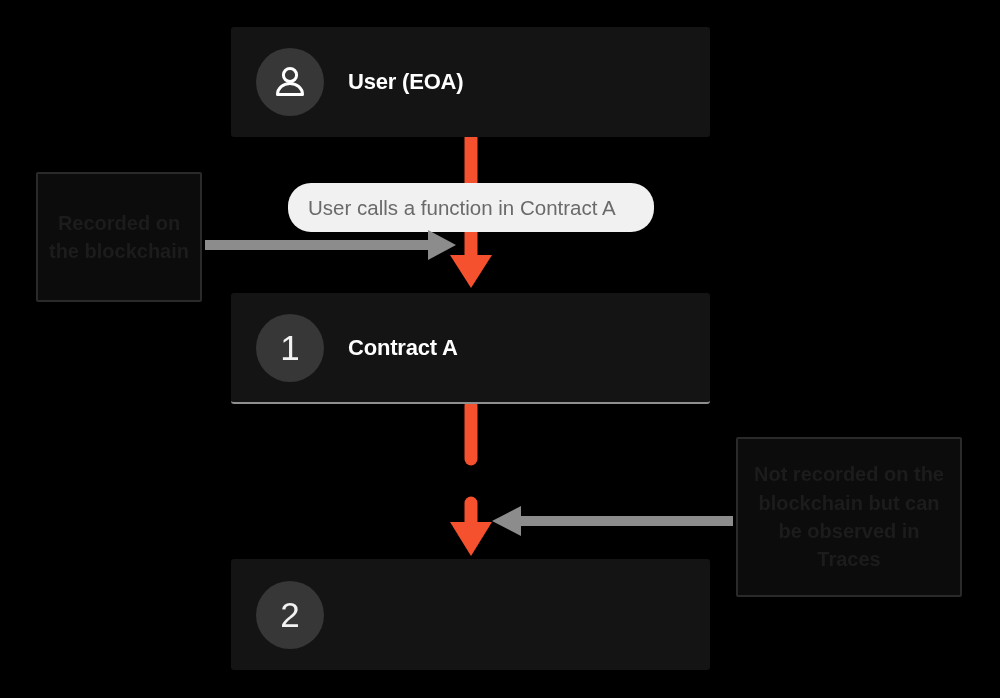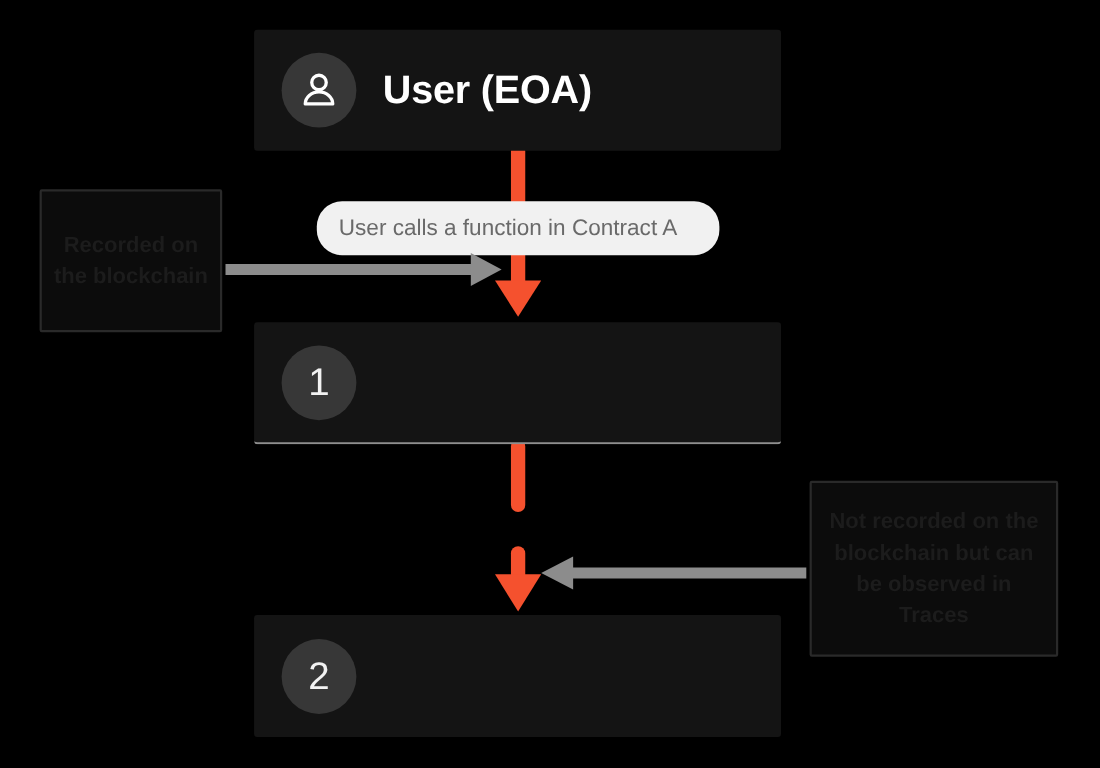"User (EOA)" .node-label { font-size: 36px -> 22px }
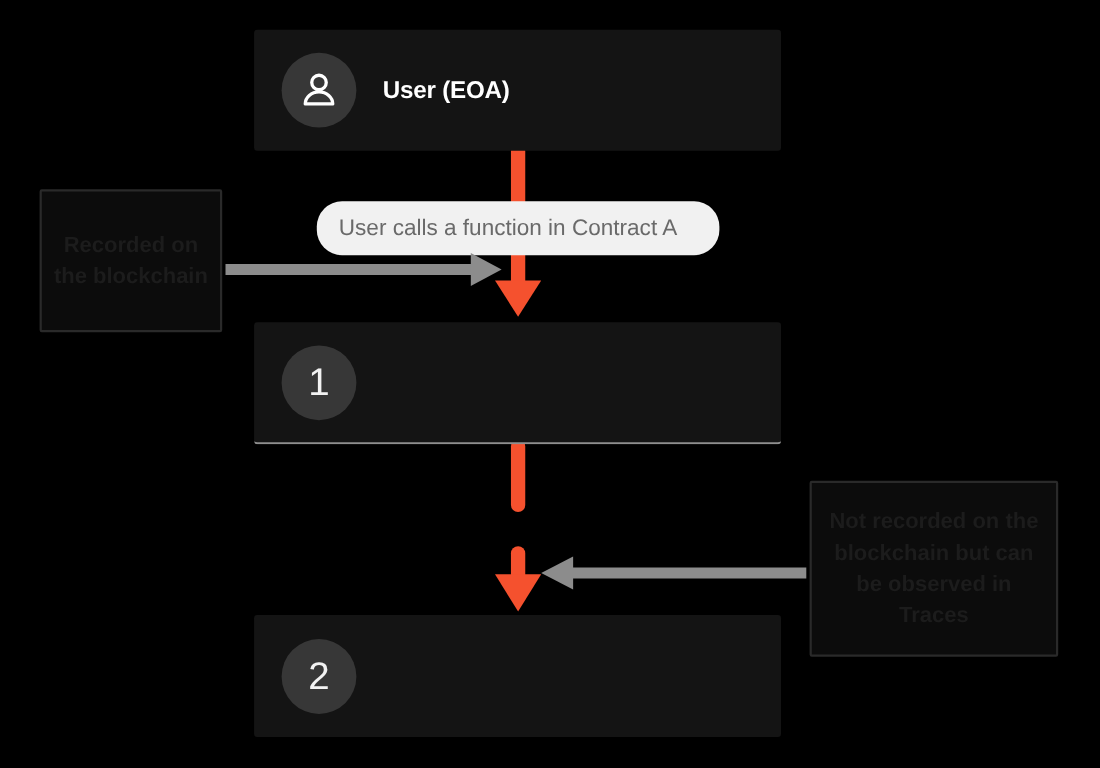"Contract A" div.node-label { html: none -> <div>Contract A</div> }
